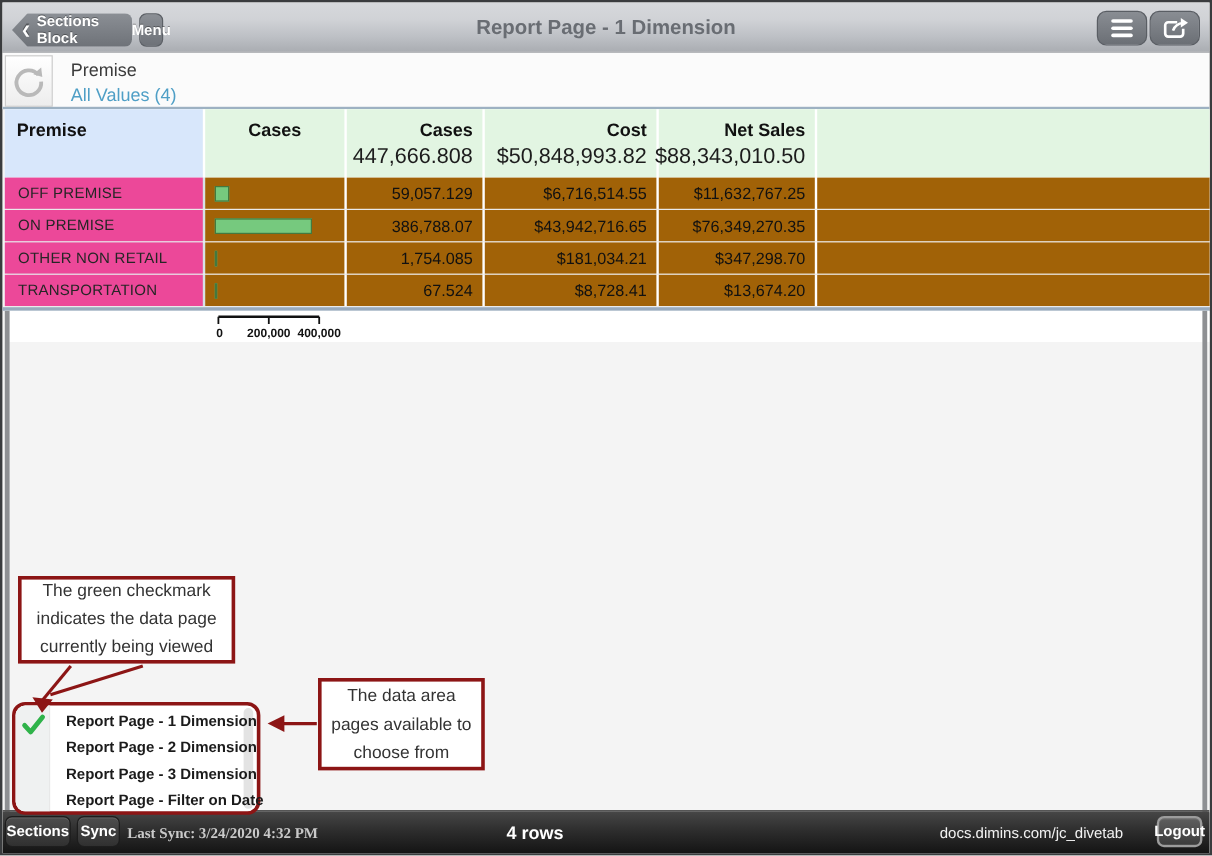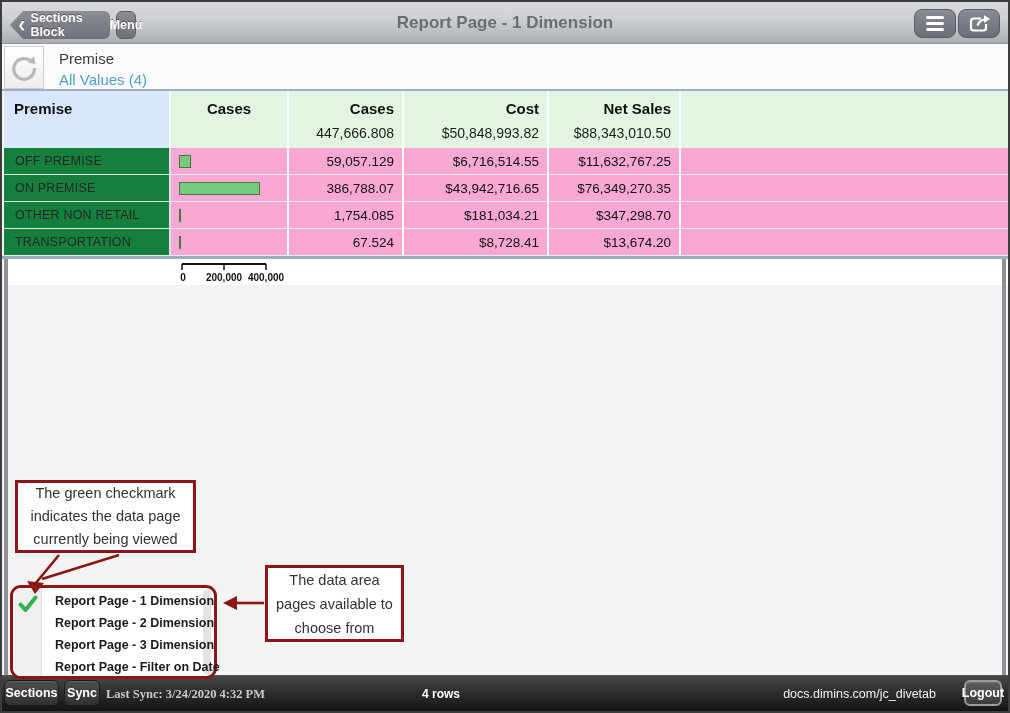"447,666.808" .hdr-total { font-size: 14px -> 18px }
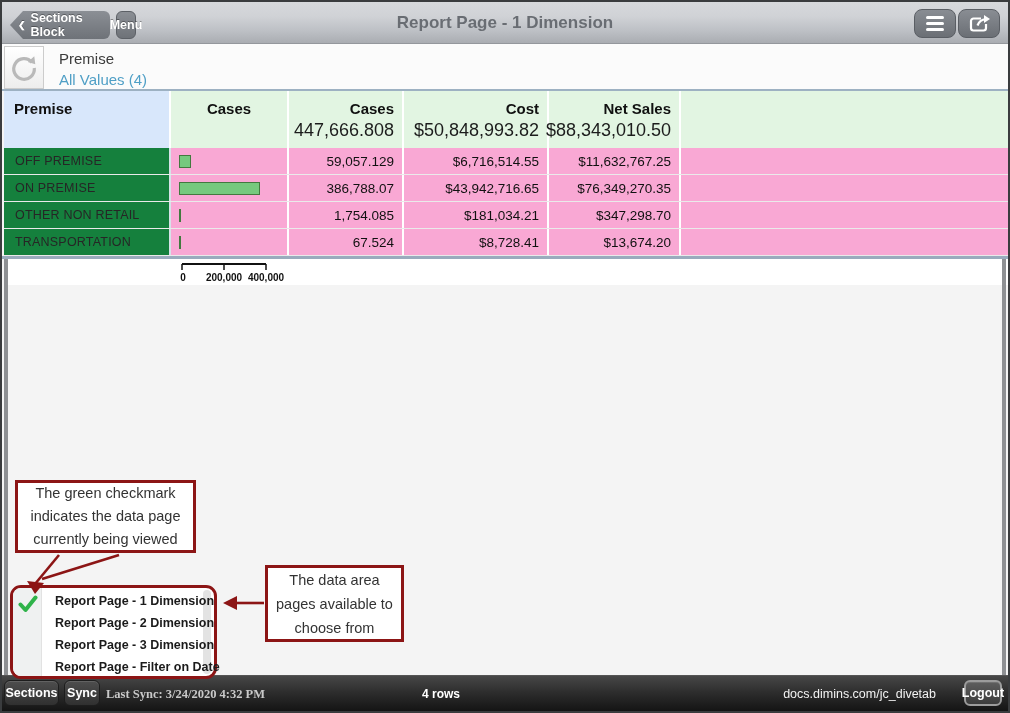"OFF PREMISE" .td-label { background: #15803d -> #ec4899 }
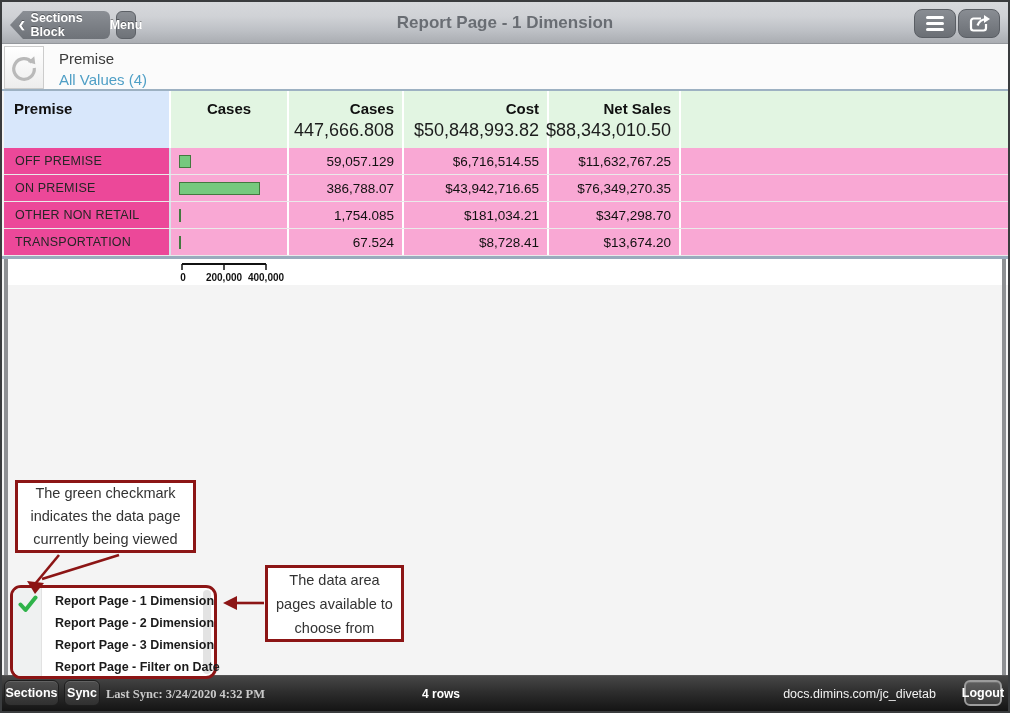"59,057.129" .td { background: #f9a8d4 -> #a16207 }
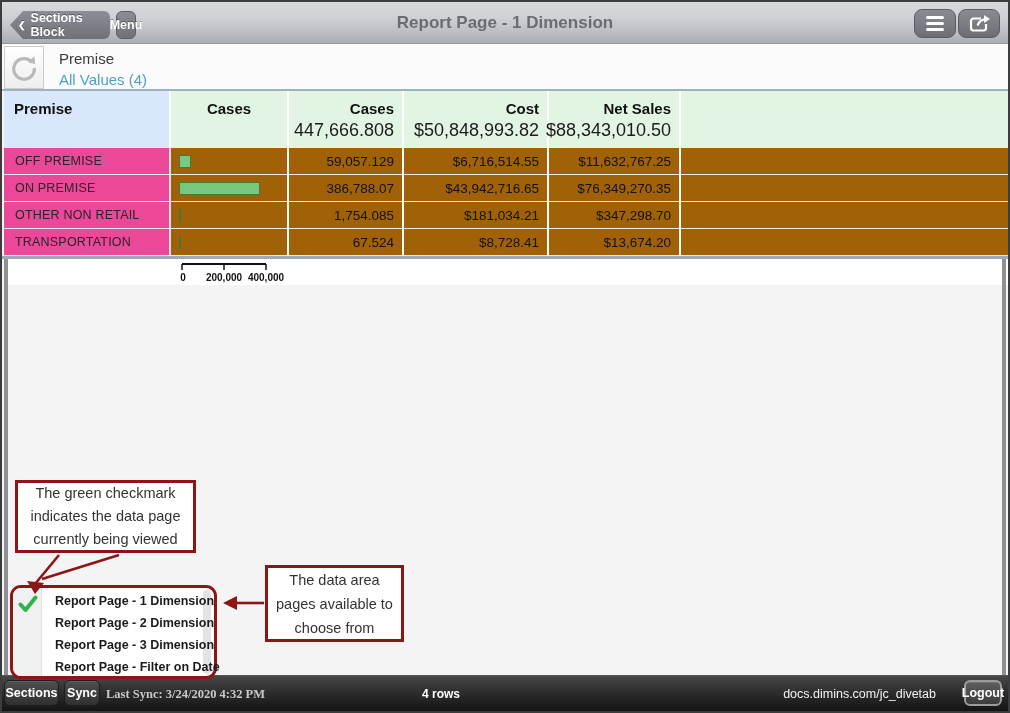"4 rows" .bb-rows { font-size: 12px -> 15px }
